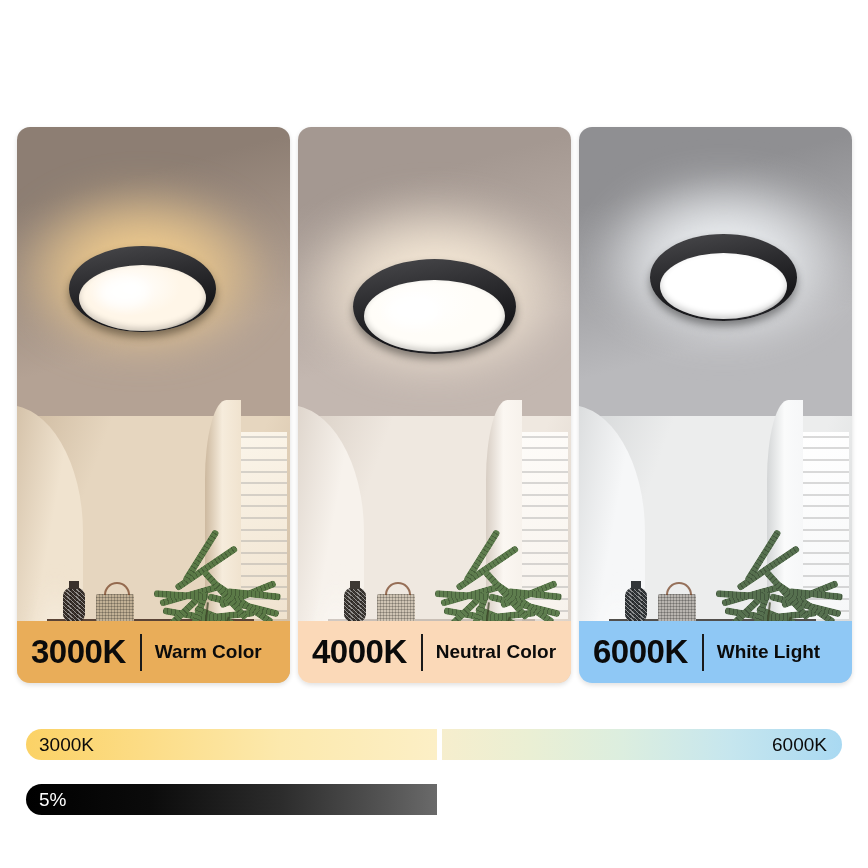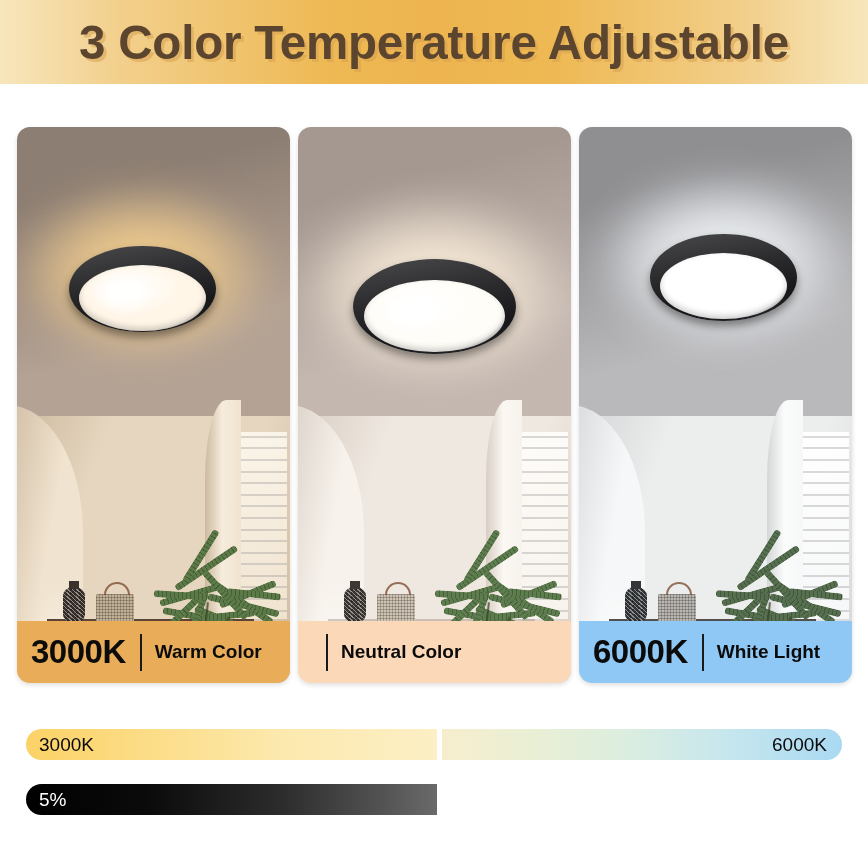"3 Color Temperature Adjustable" div.header-banner { html: <div> <div>3 Color Temperature Adjustable</div> </div> -> none }
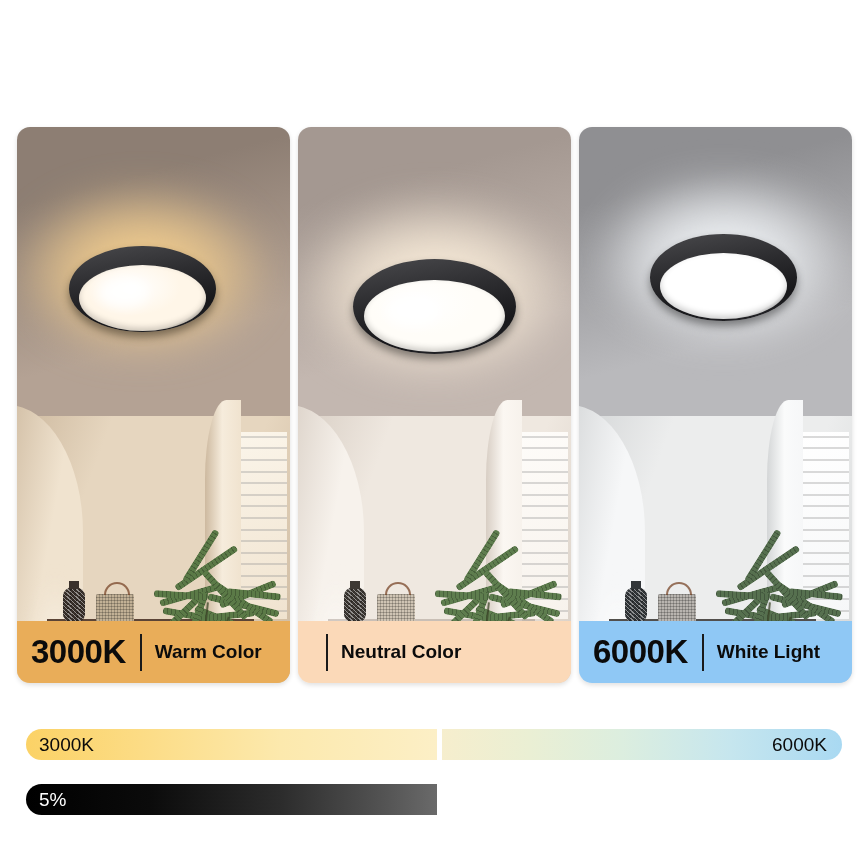"4000K" span.ct-kelvin { html: none -> <span>4000K</span> }
